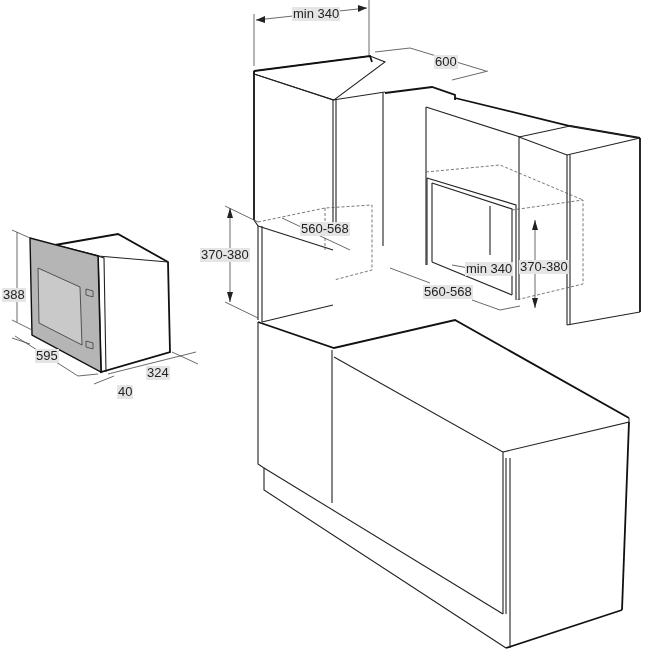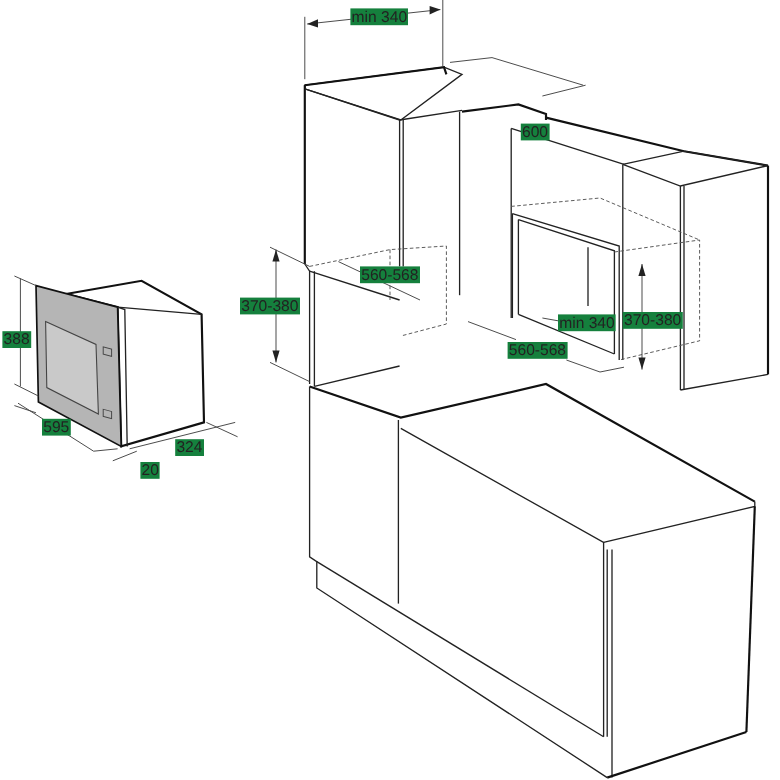"min 340" .lbl { background: #15803d -> #e5e5e5 }
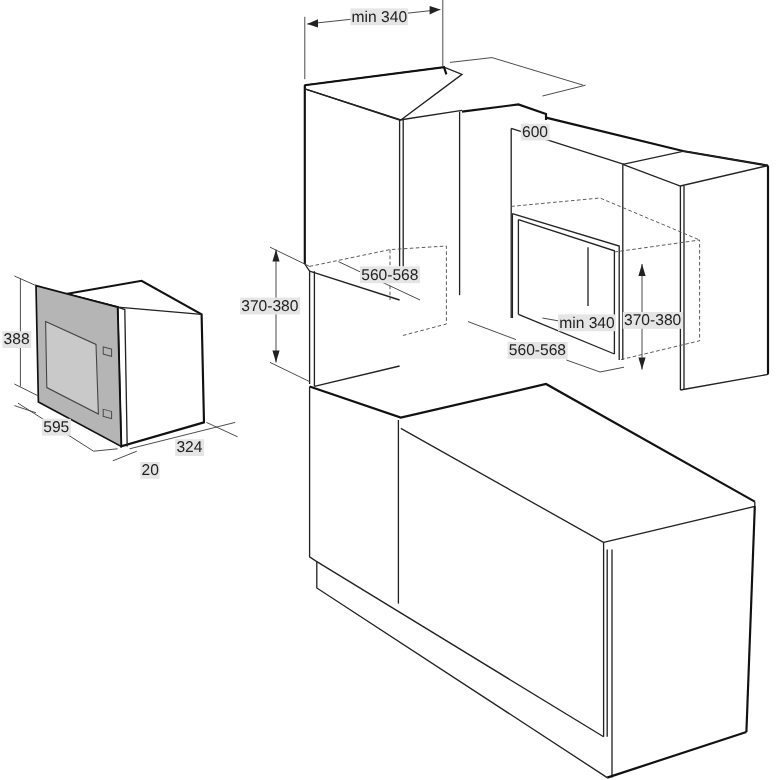"600" span.lbl { margin-top: 48px -> none }
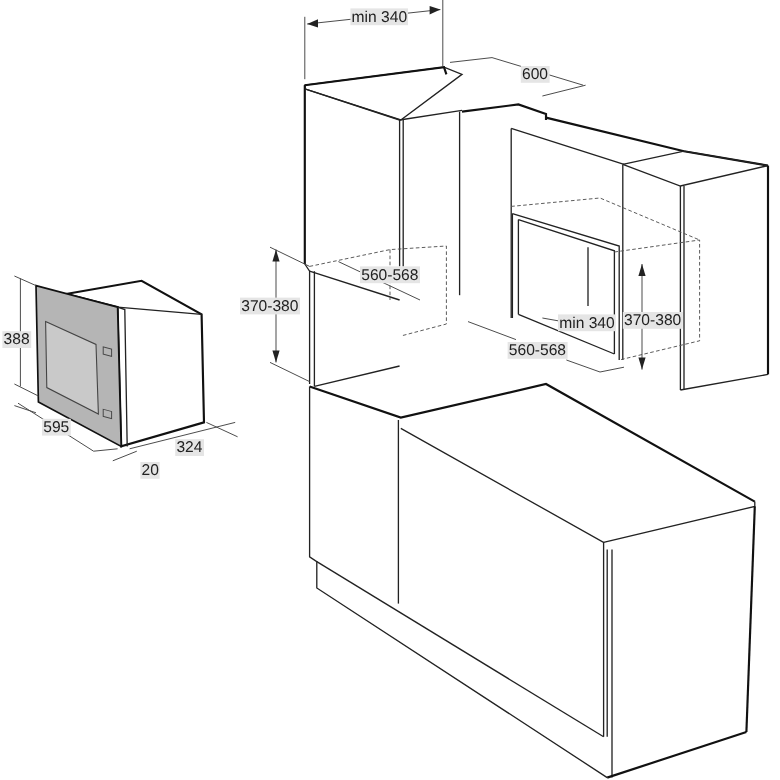"388" span.lbl { top: 276px -> 288px }
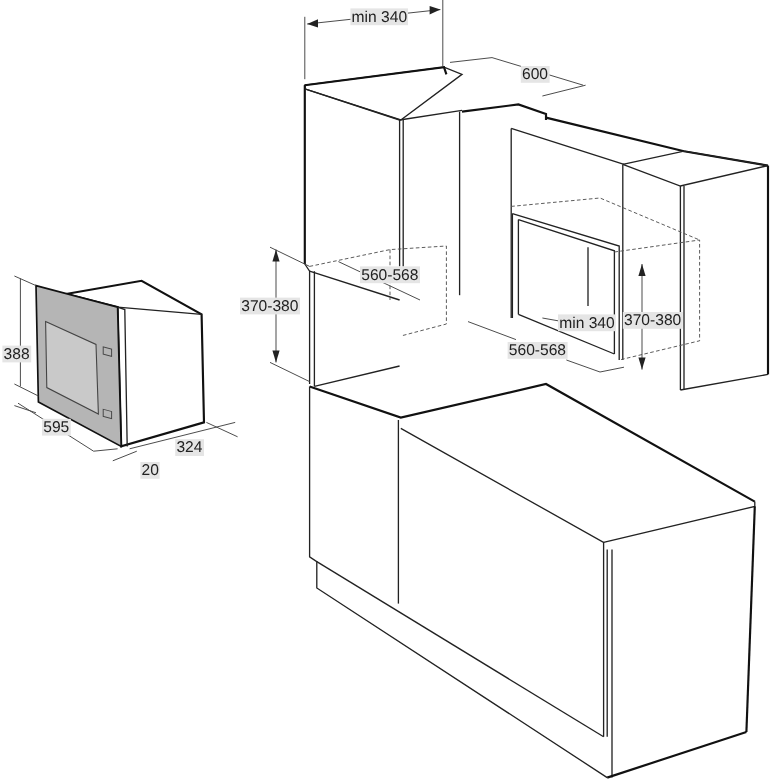"20" span.lbl { text: 20 -> 40 }
